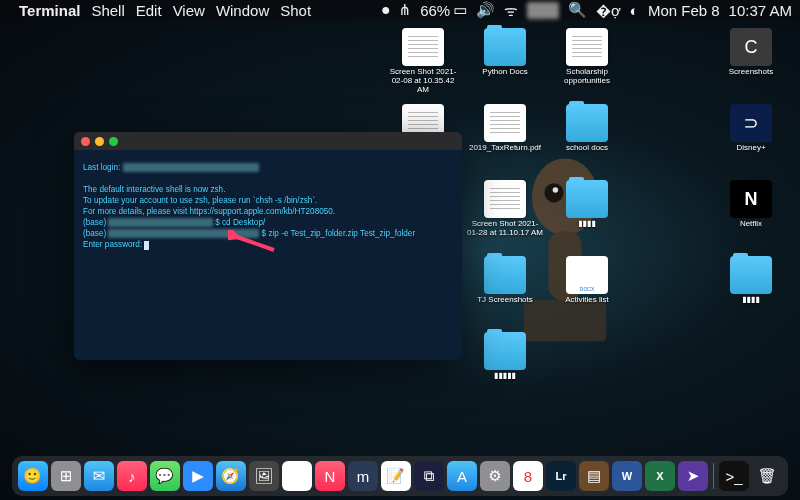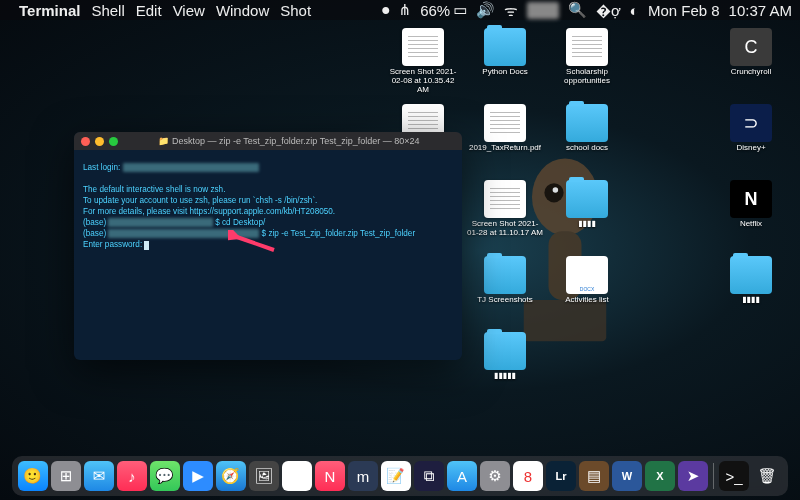"Crunchyroll" div.lbl { text: Crunchyroll -> Screenshots }
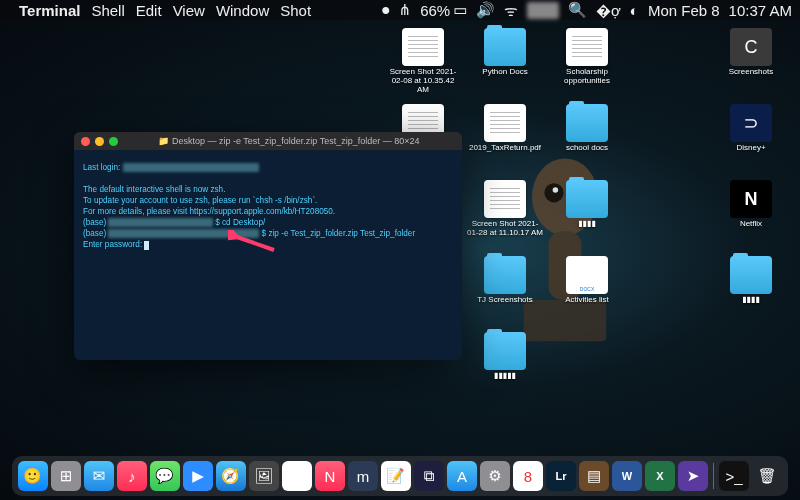"📁 Desktop — zip -e" div.term-title { html: <div><span>📁</span> <span>Desktop — zip -e Test_zip_folder.zip Test_zip_folder — 80×24</span></div> -> none }
